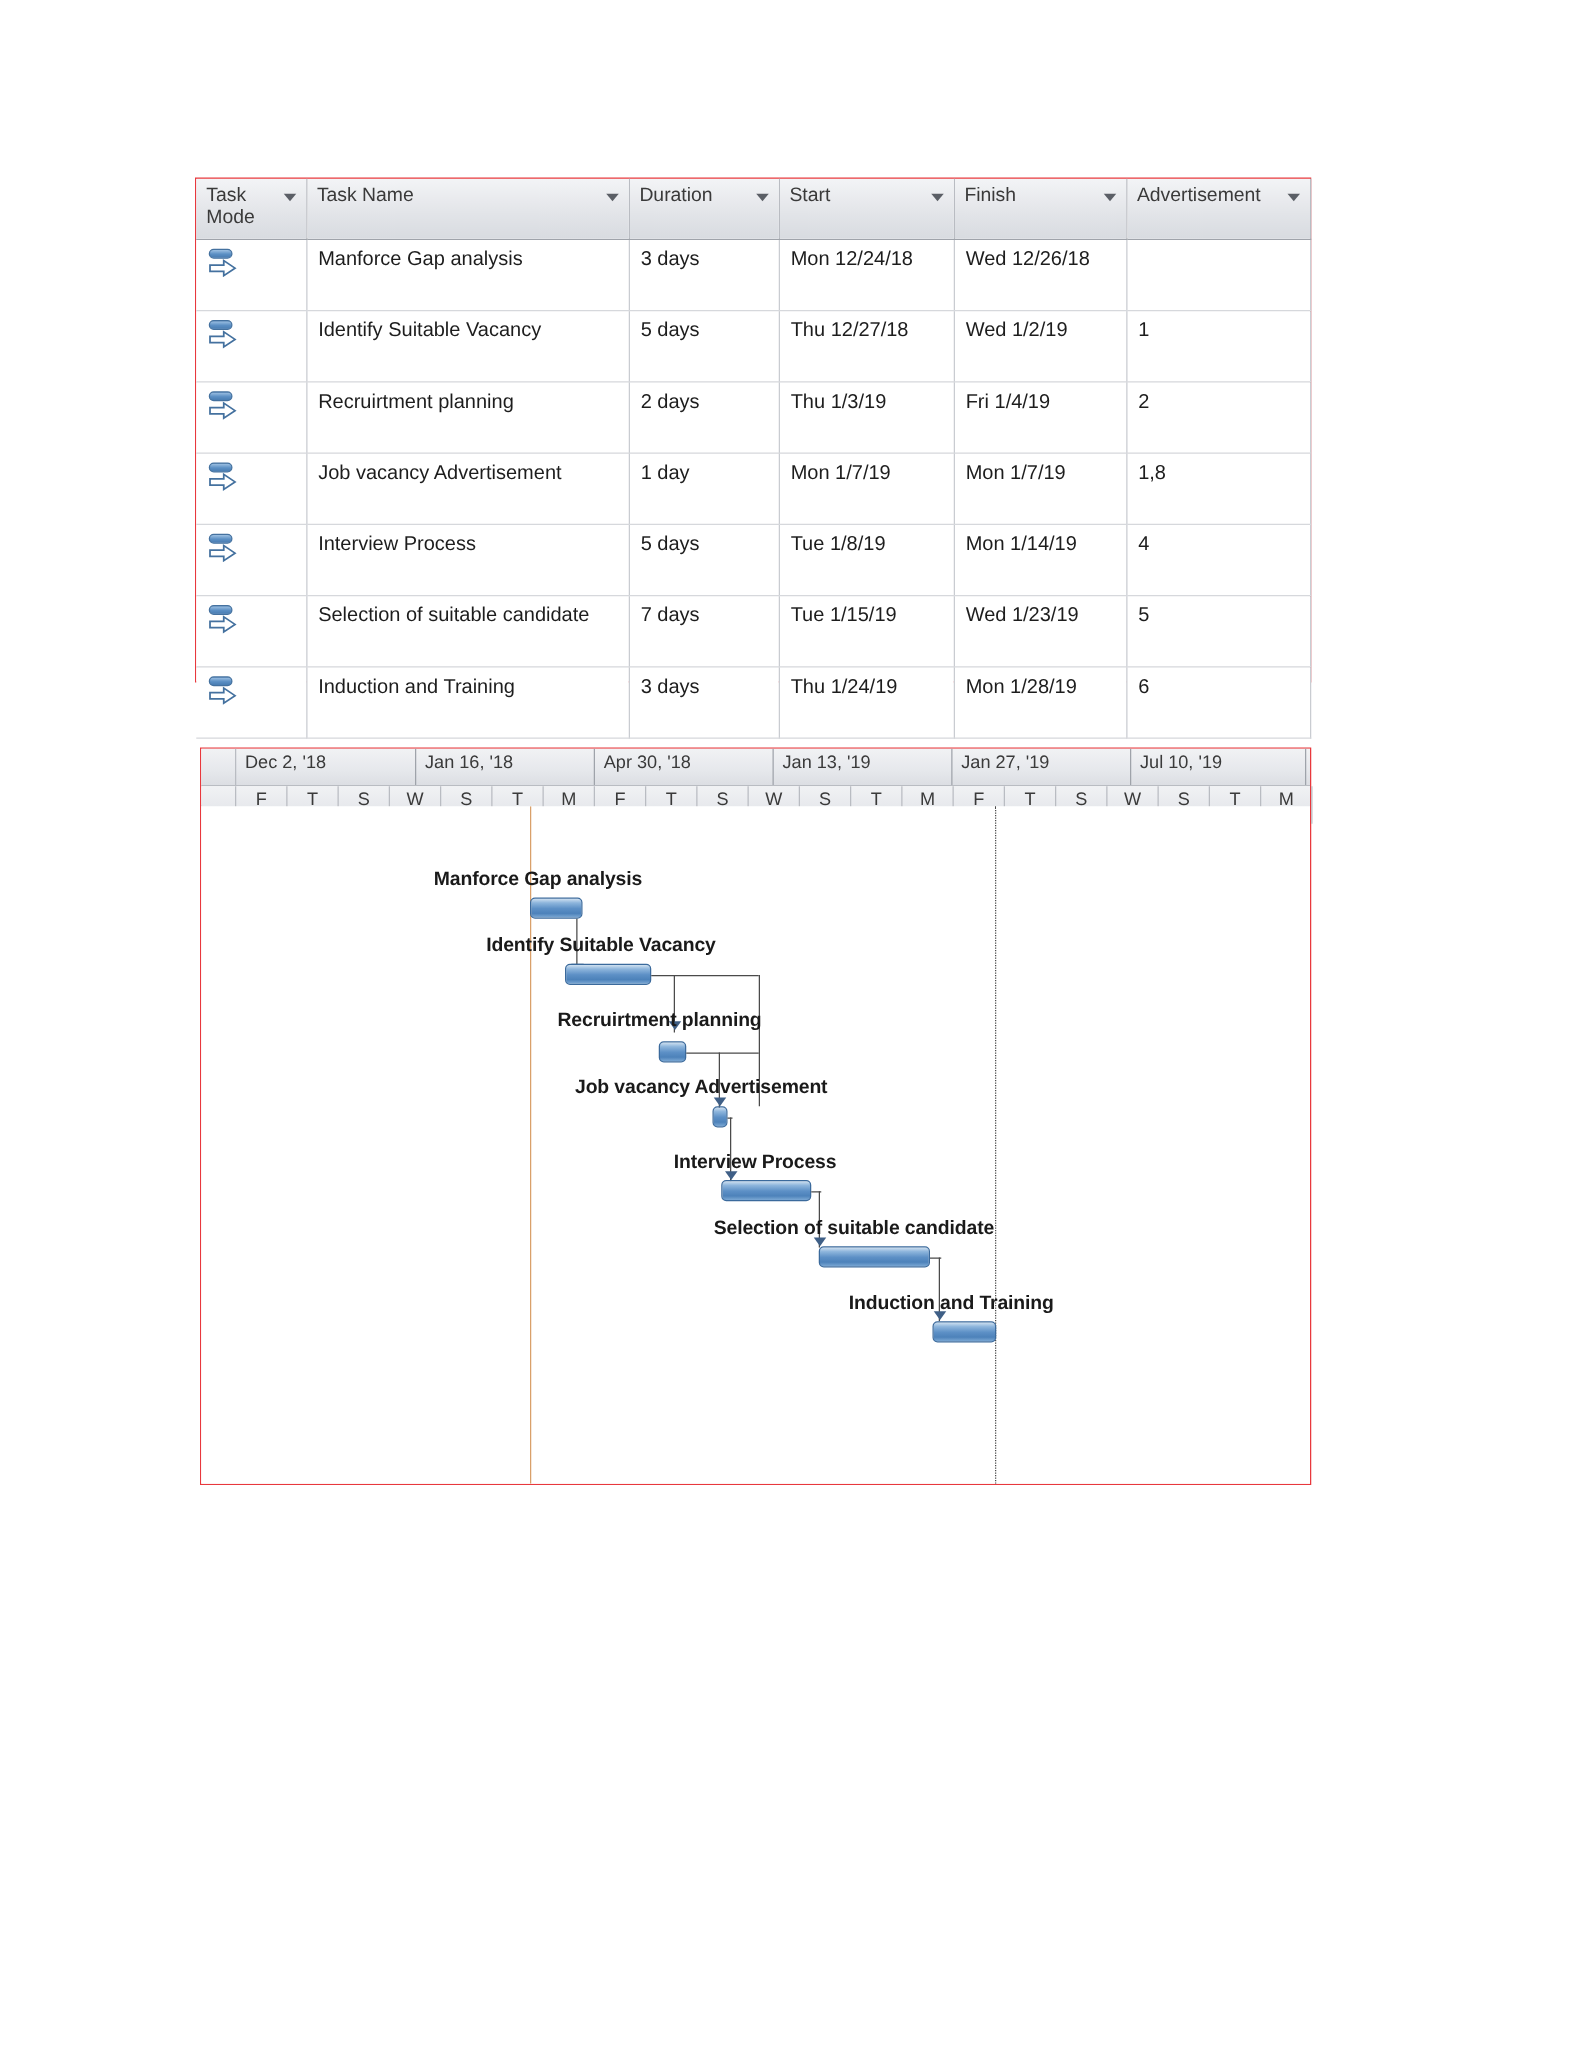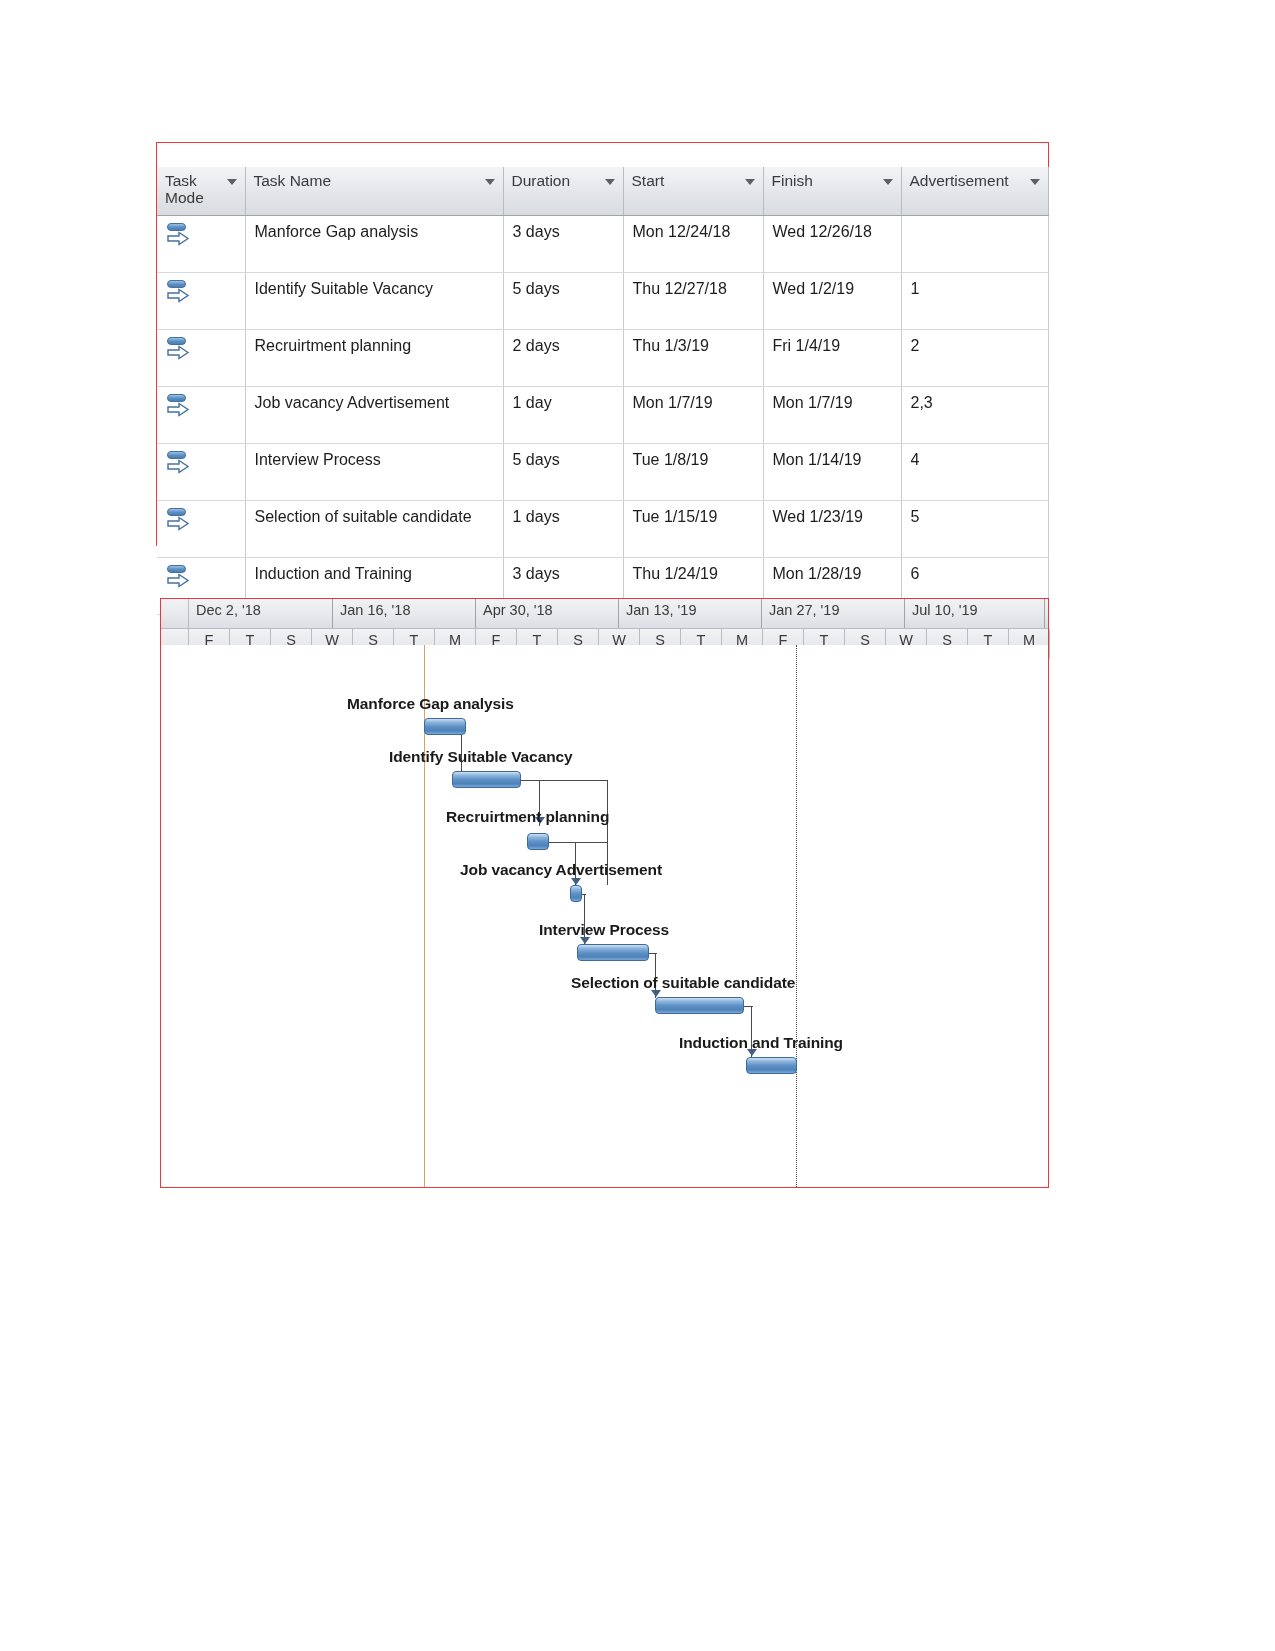"Task Mode" table.grid { margin-top: 24px -> none }
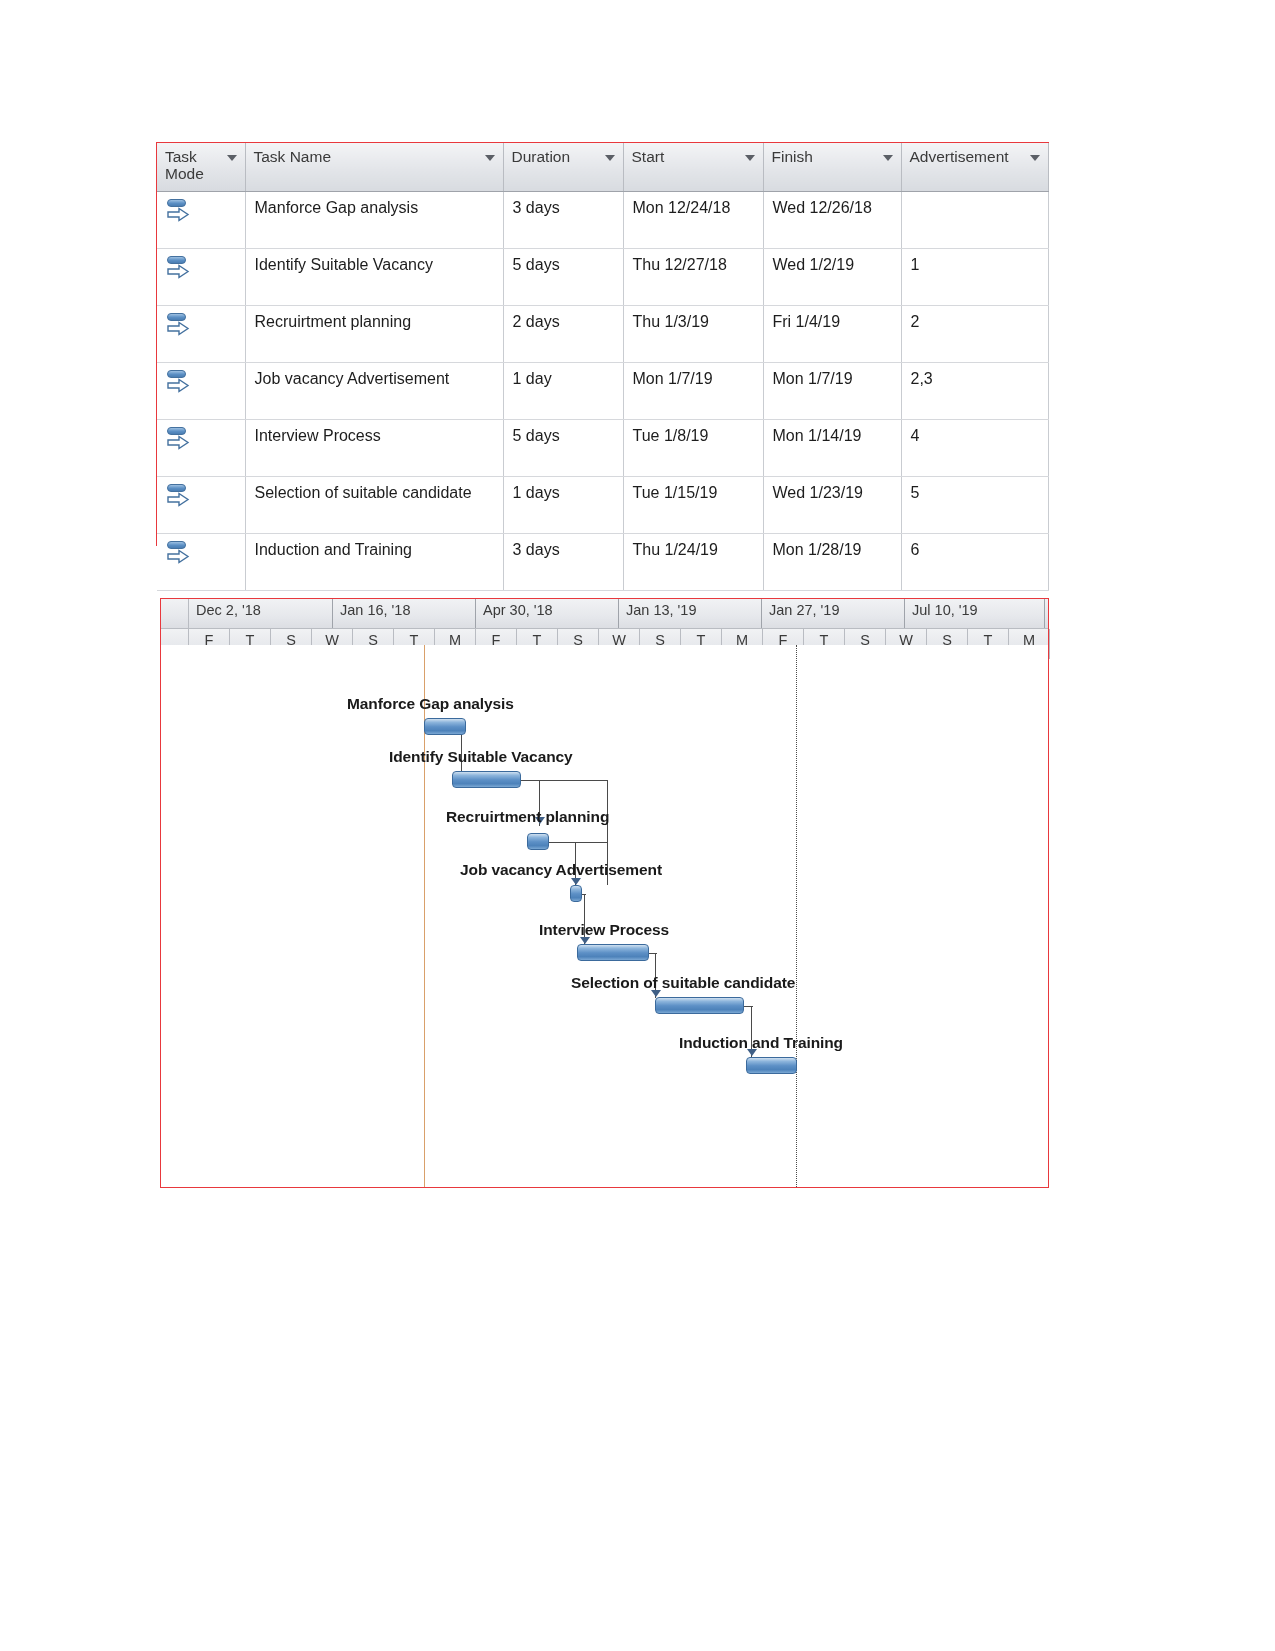"2,3" td { text: 2,3 -> 1,8 }
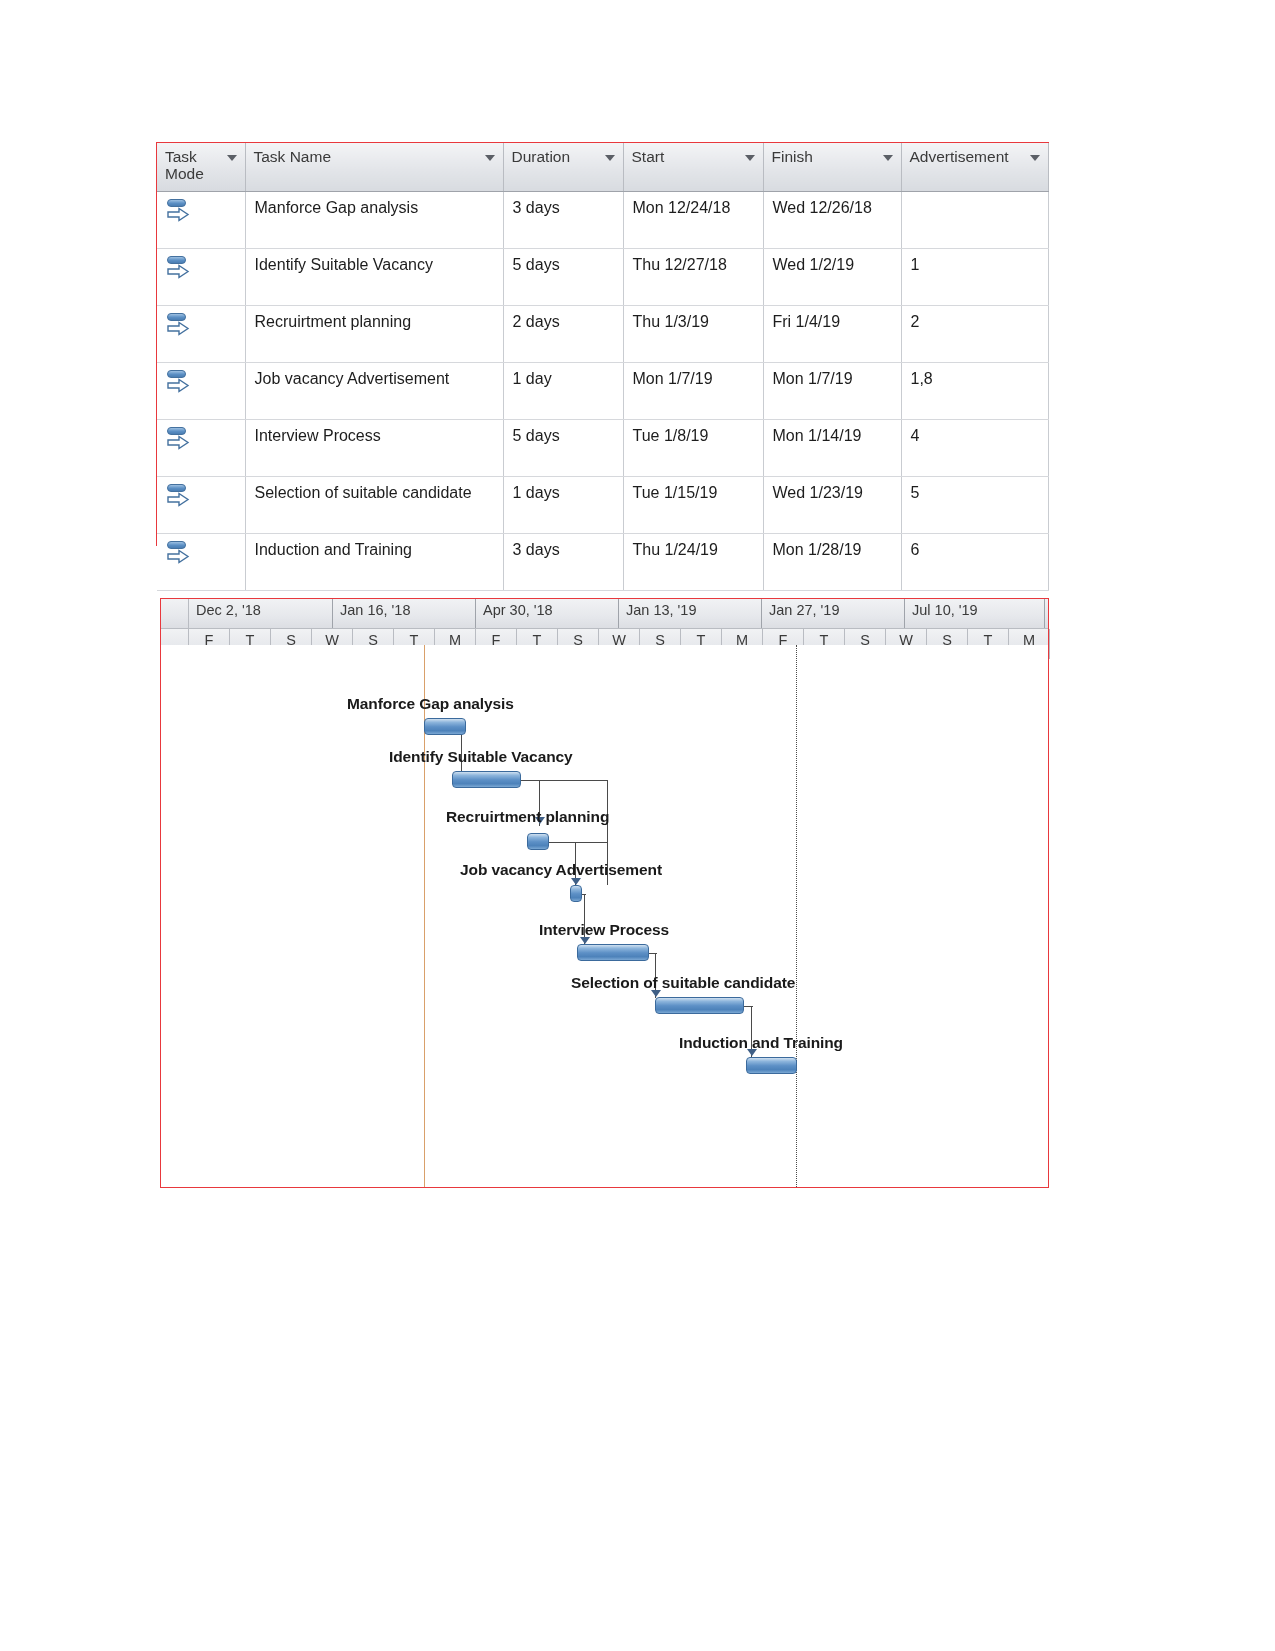"1 days" td { text: 1 -> 7 }
